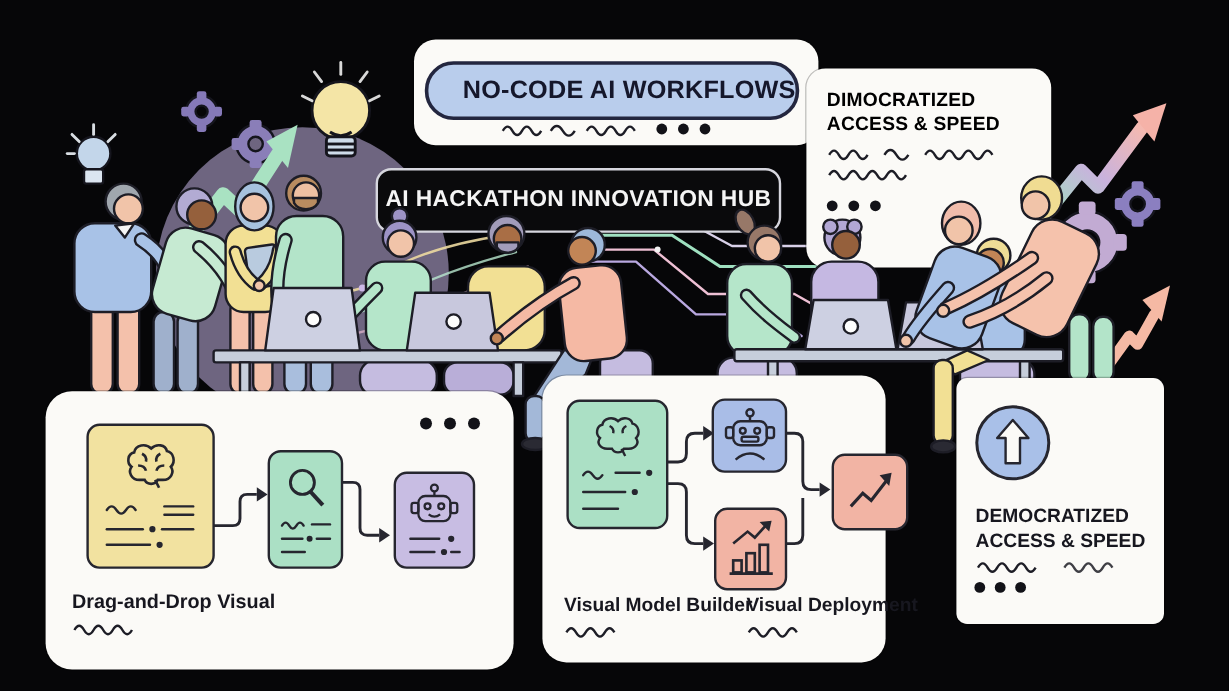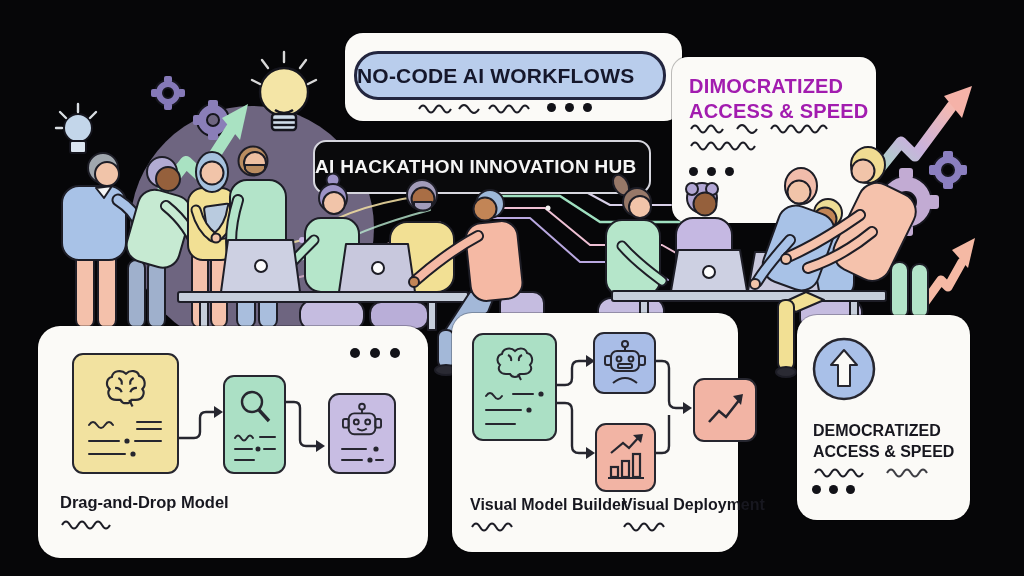"NO-CODE AI WORKFLOWS" .pill { justify-content: flex-start -> flex-end }
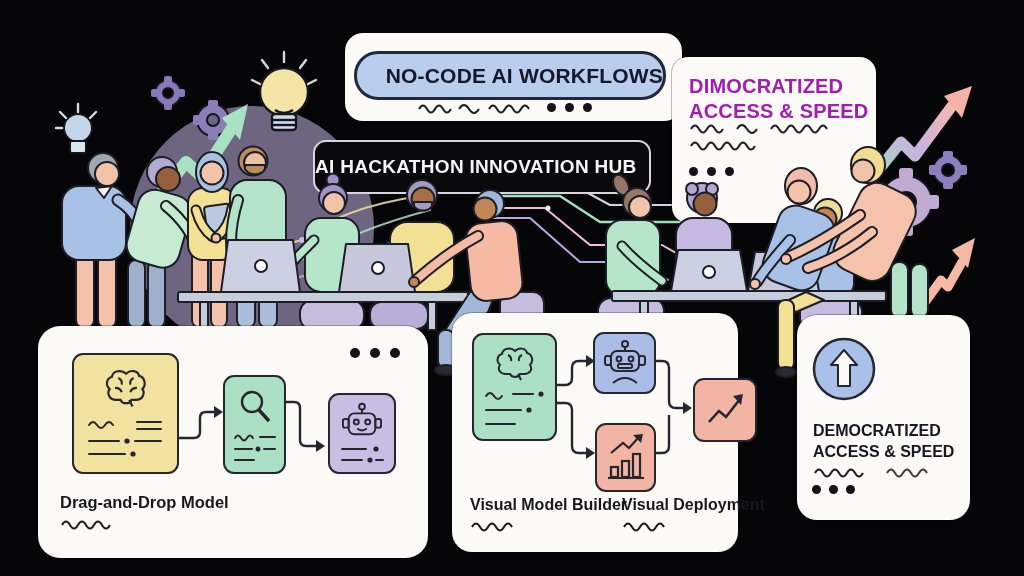"DIMOCRATIZED" .tr-title { color: #a21caf -> #000000; font-size: 20px -> 16px }
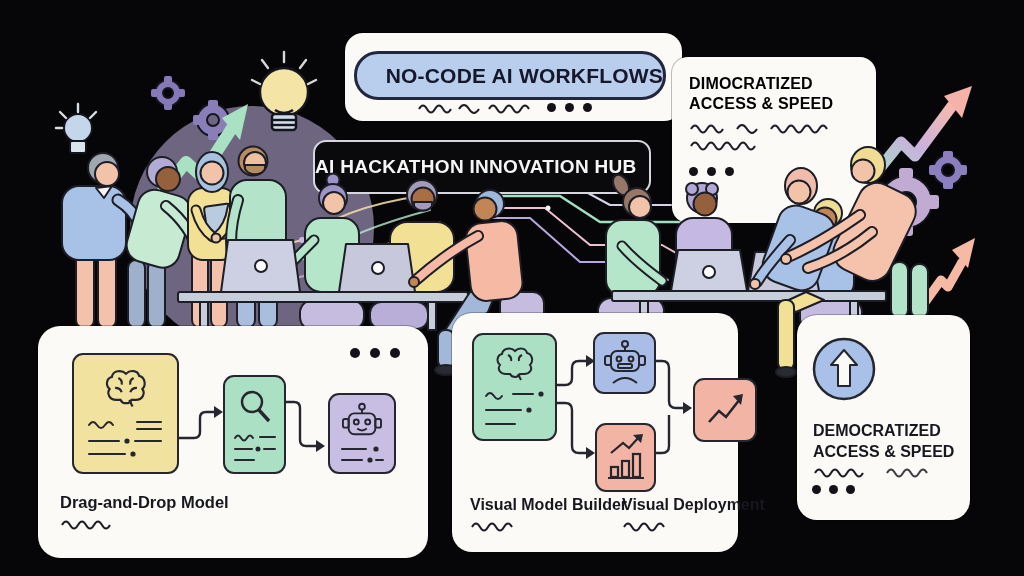"AI HACKATHON INNOVATION HUB" .banner { justify-content: flex-start -> center }
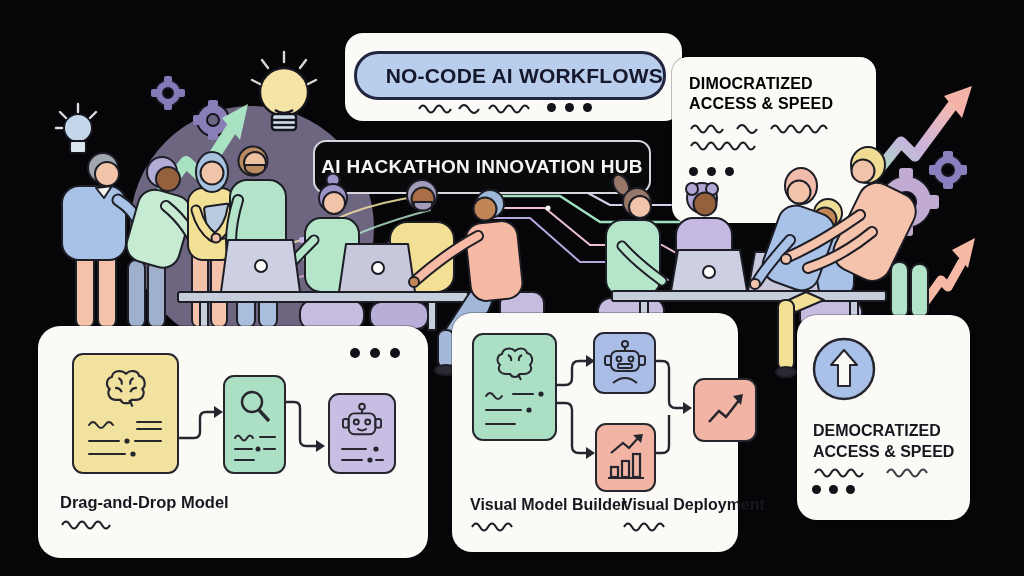"DEMOCRATIZED" .card-br { border-radius: 20px -> 9px }
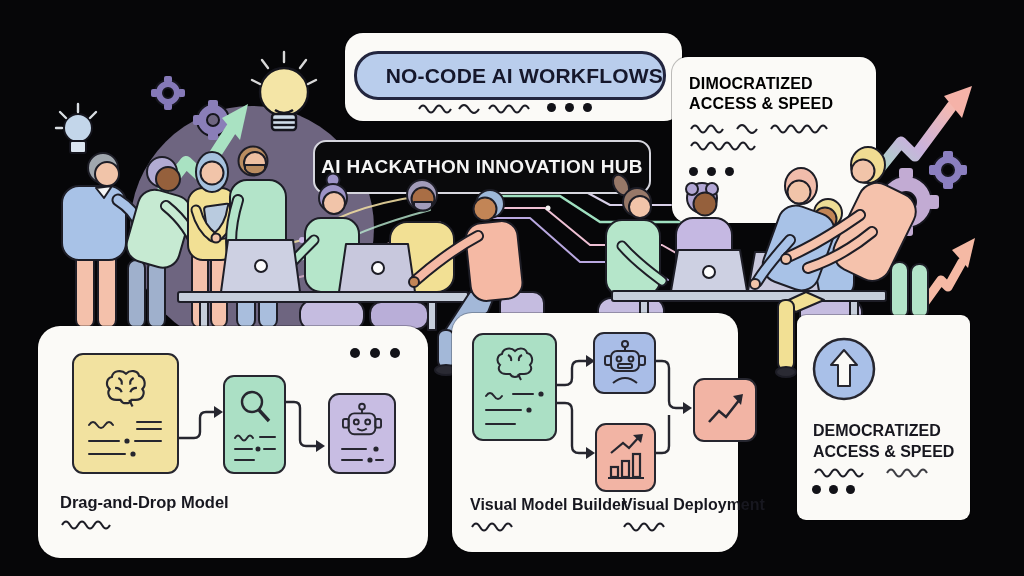"Drag-and-Drop Model" div.label { text: Model -> Visual }
